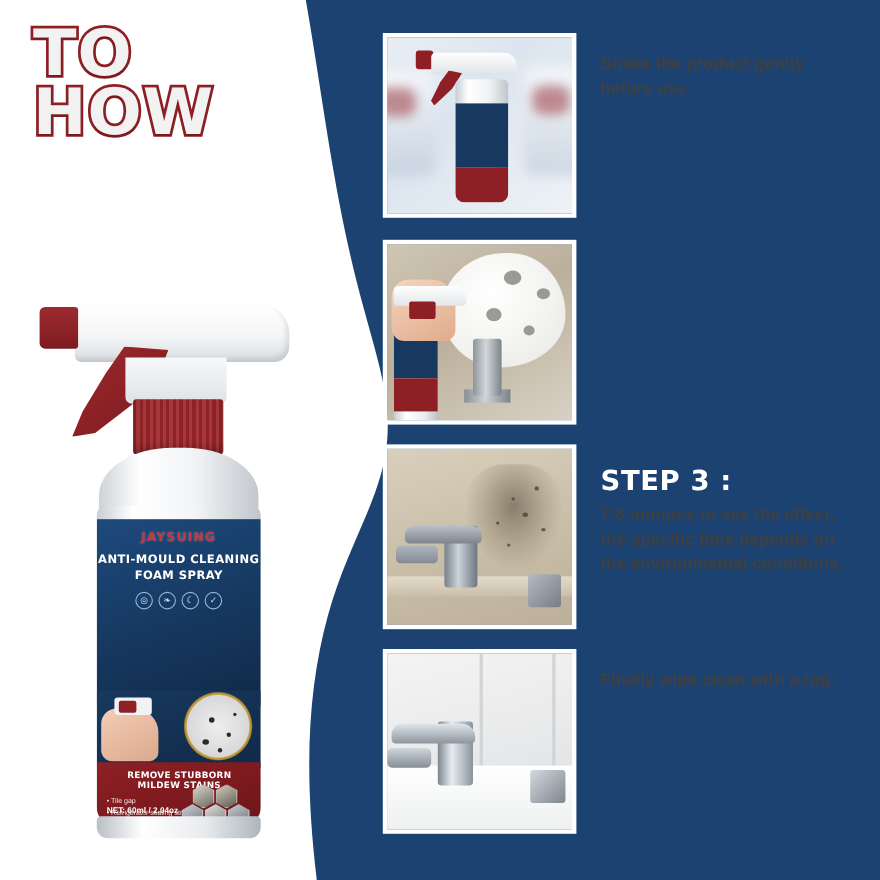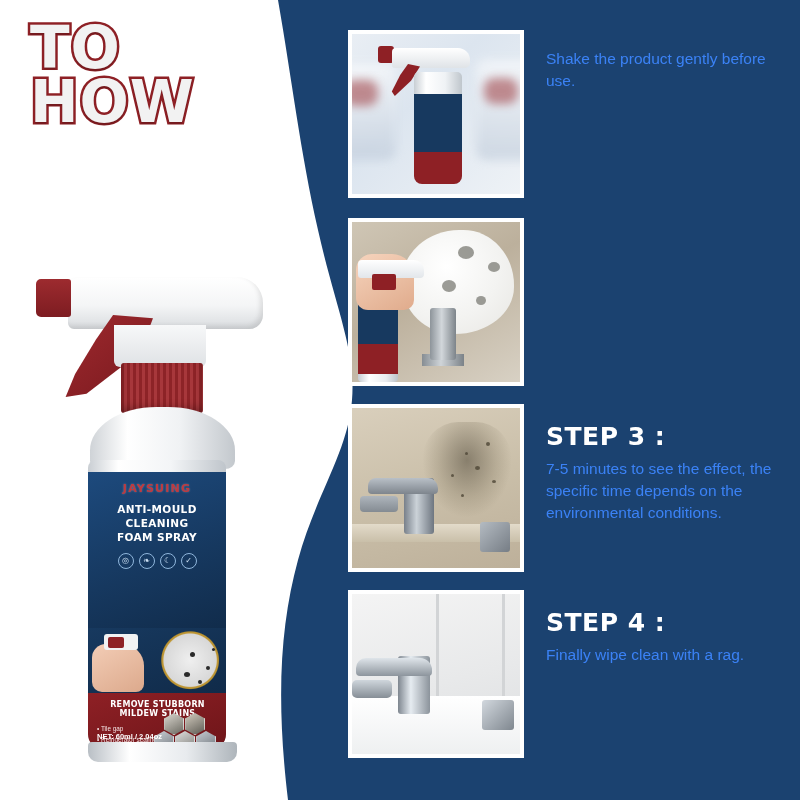"Shake the product gently before" .step-desc { color: #3b82f6 -> #404040; font-weight: 400 -> 700 }
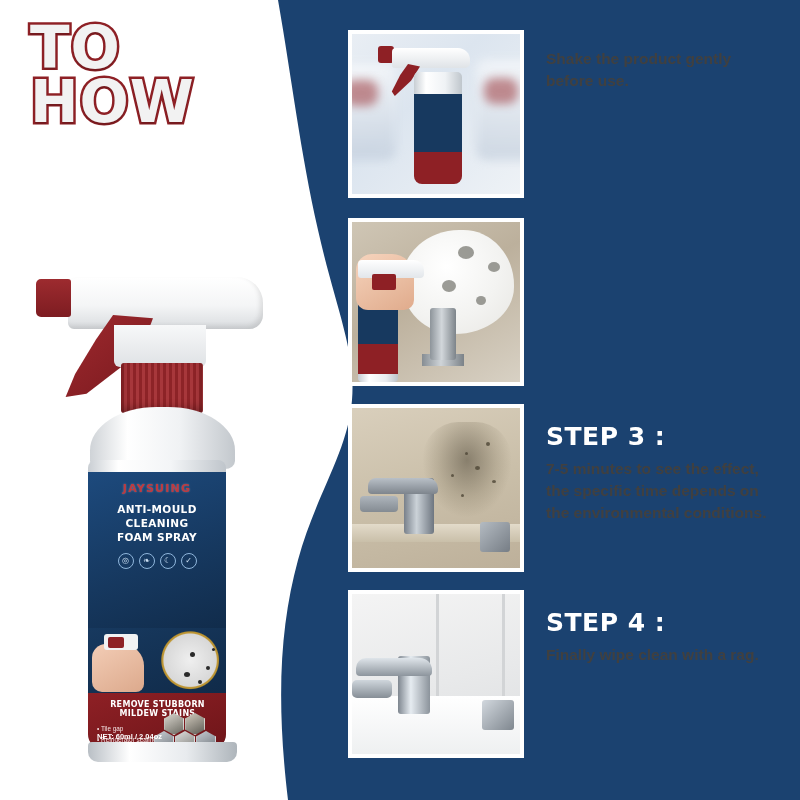"JAYSUING" .bottle-body { width: 138px -> 149px }
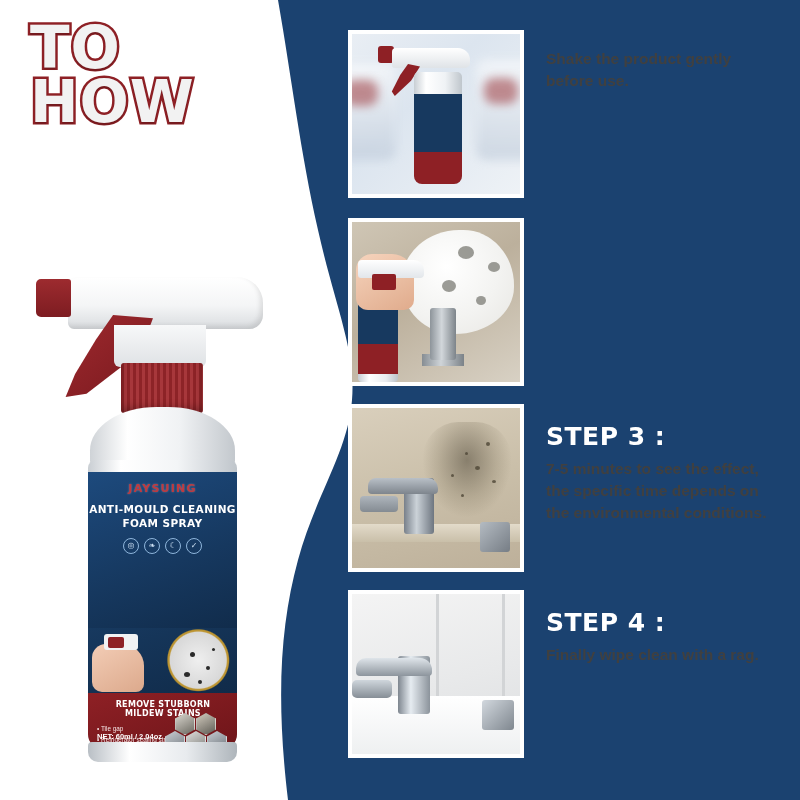"STEP 4 :" div.step-title { html: <div>STEP 4 :</div> -> none }
